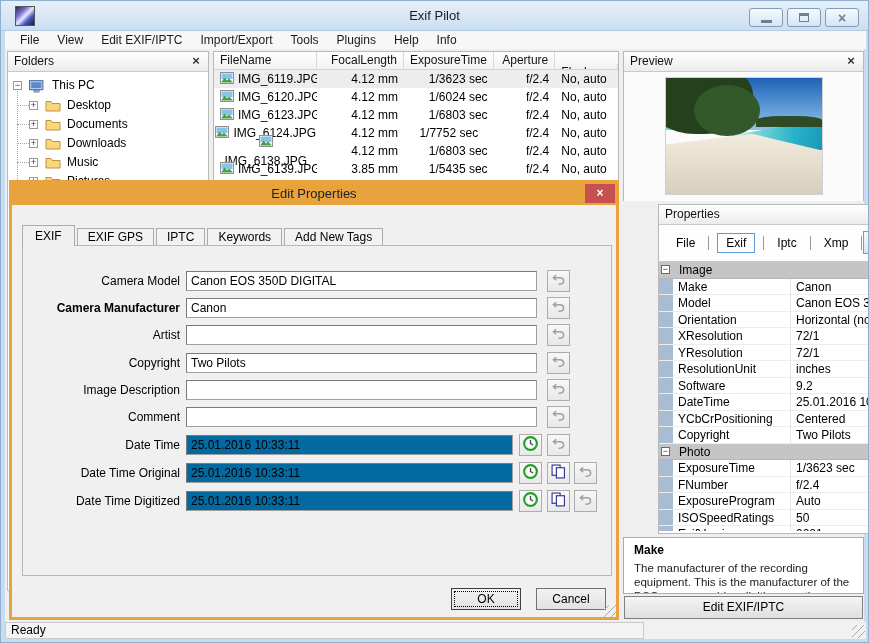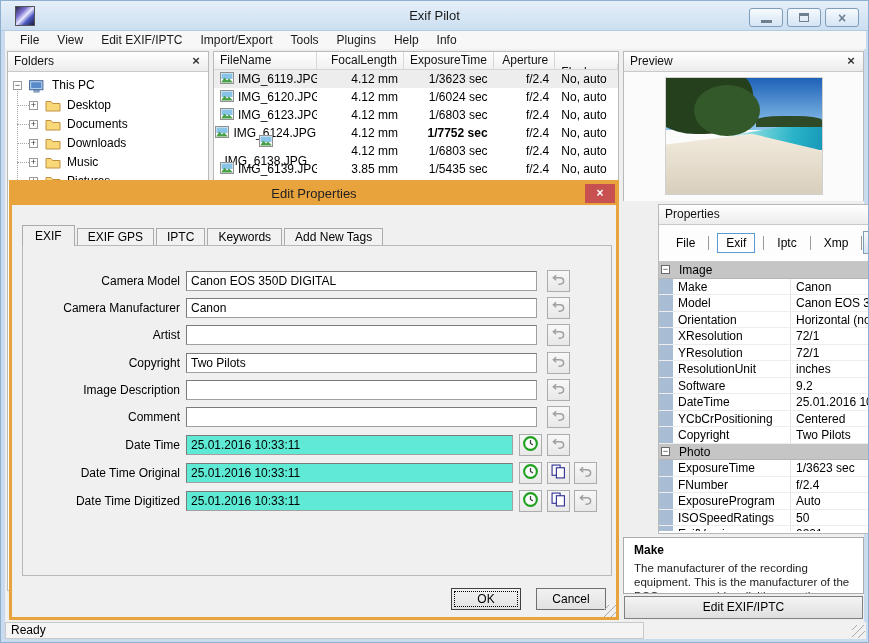"1/7752 sec" div.fl-cell { font-weight: bold -> none; justify-content: flex-end -> center }
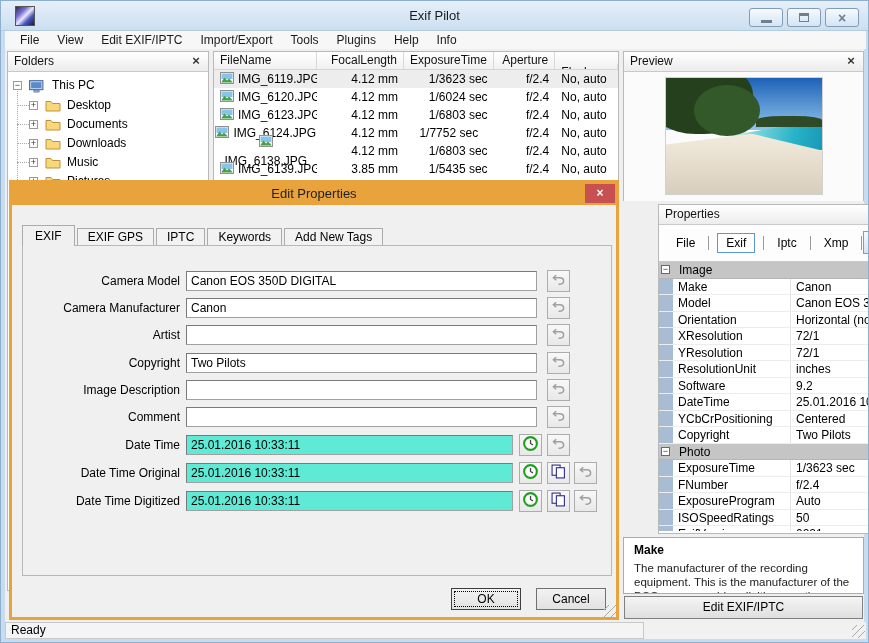"Camera Manufacturer" div.fld-label { font-weight: none -> bold }
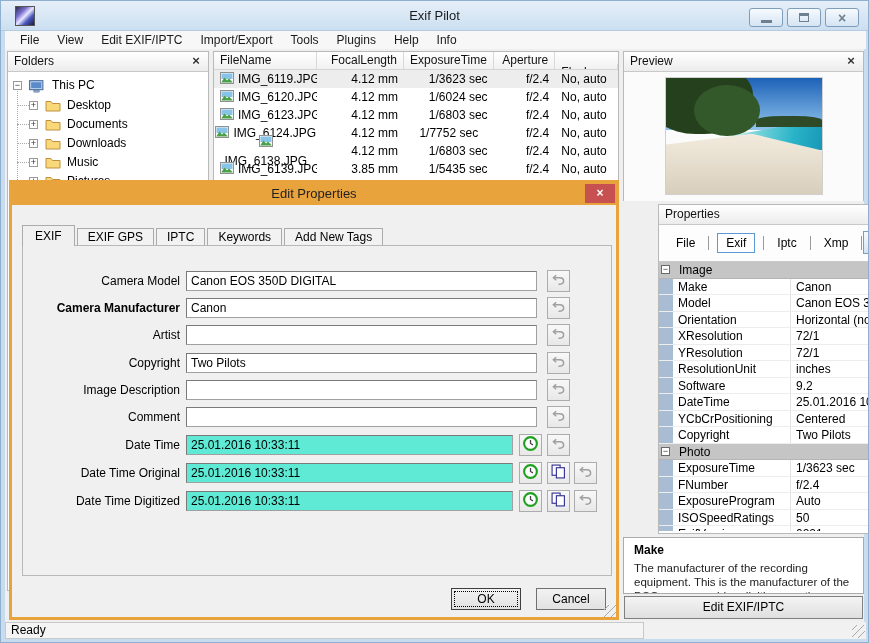"25.01.2016 10:33:11" .fld-input.date { background: #5eead4 -> #0369a1 }
